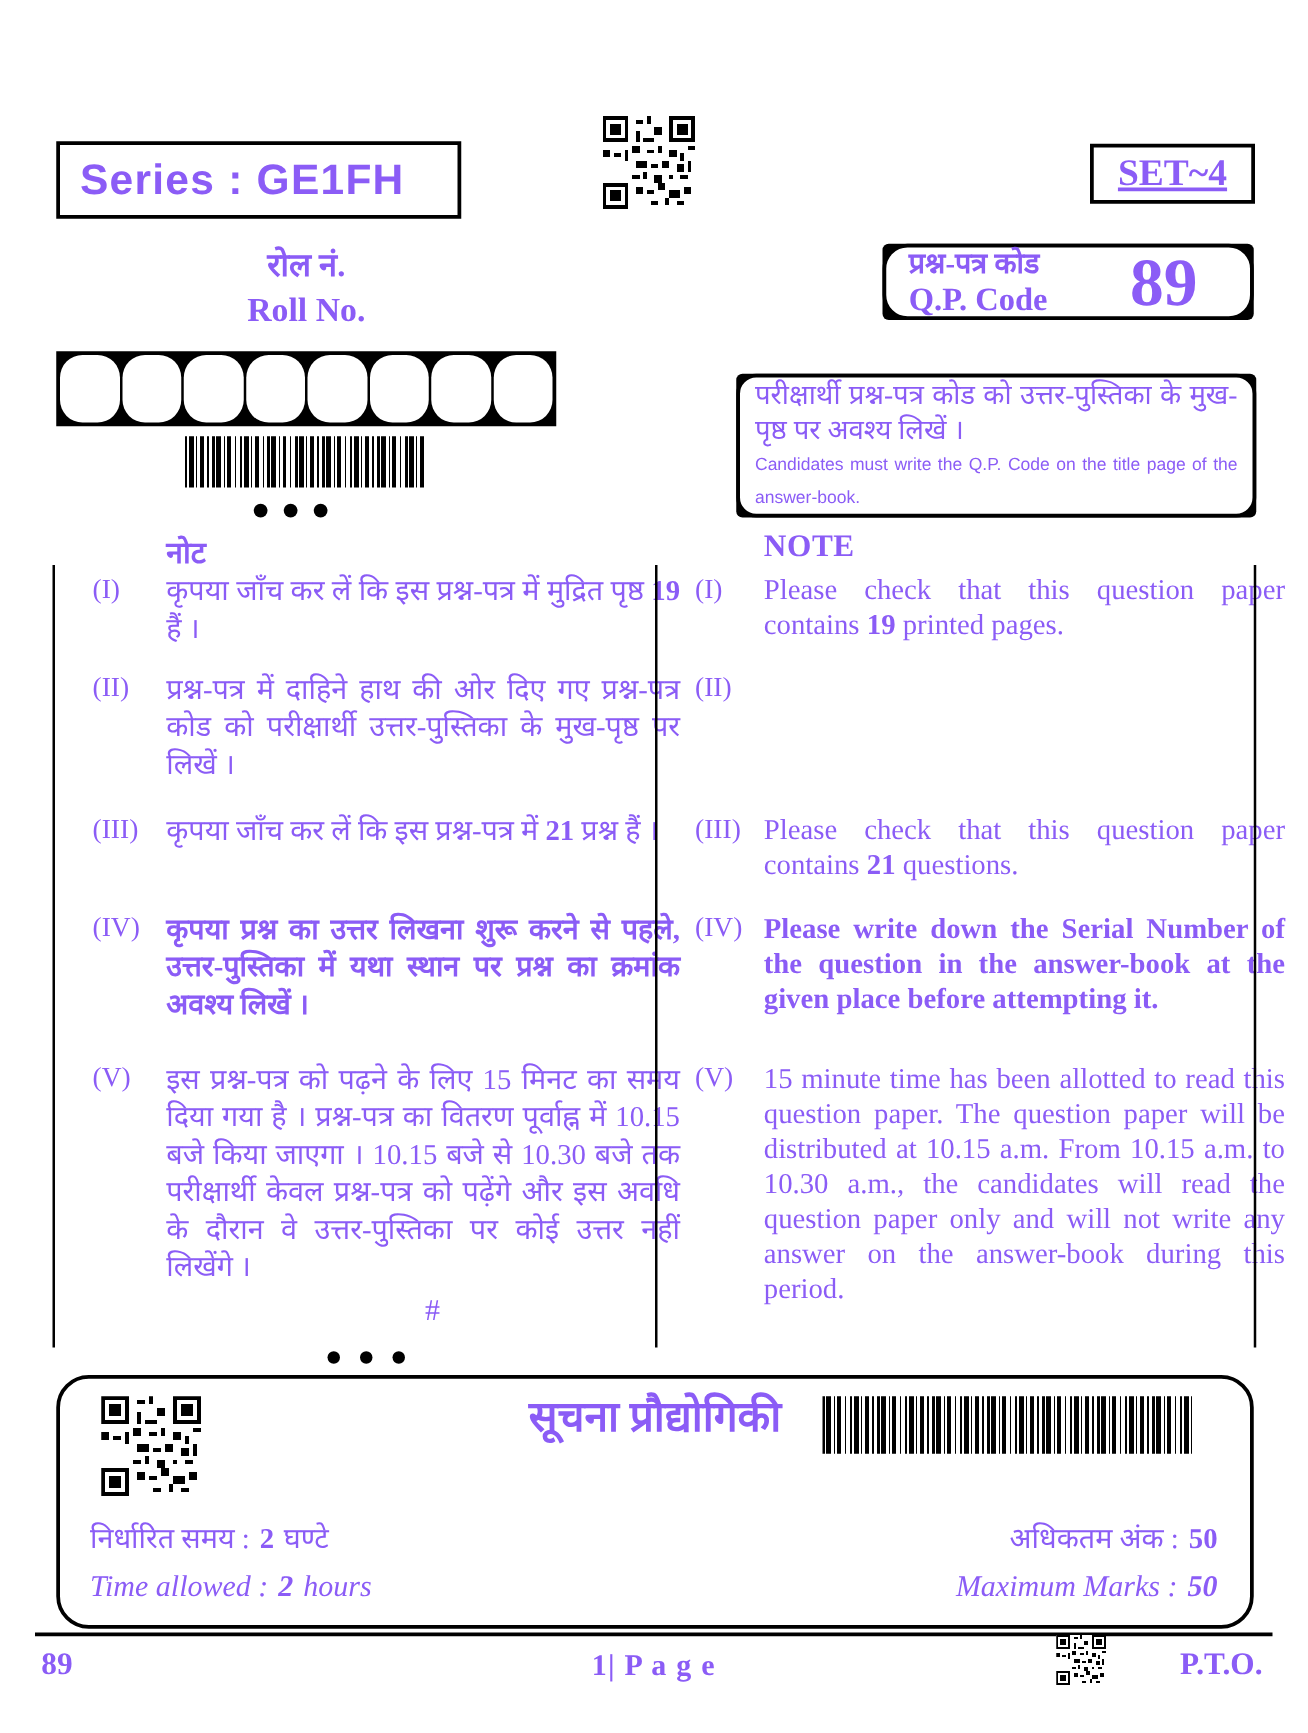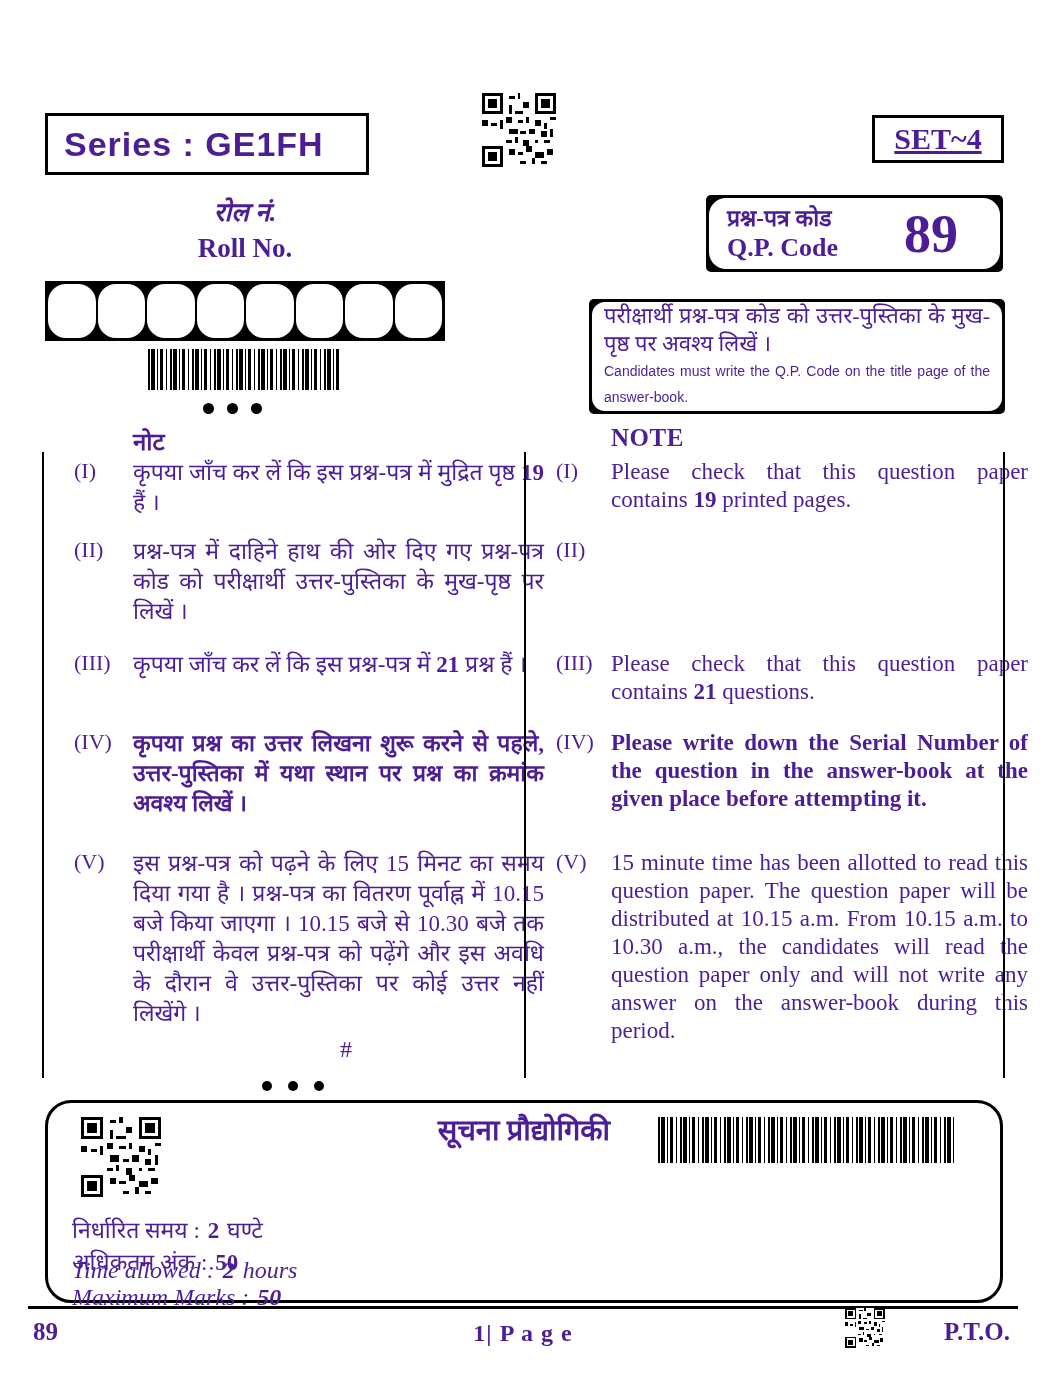"Series : GE1FH" .page { color: #4c1d95 -> #8b5cf6 }
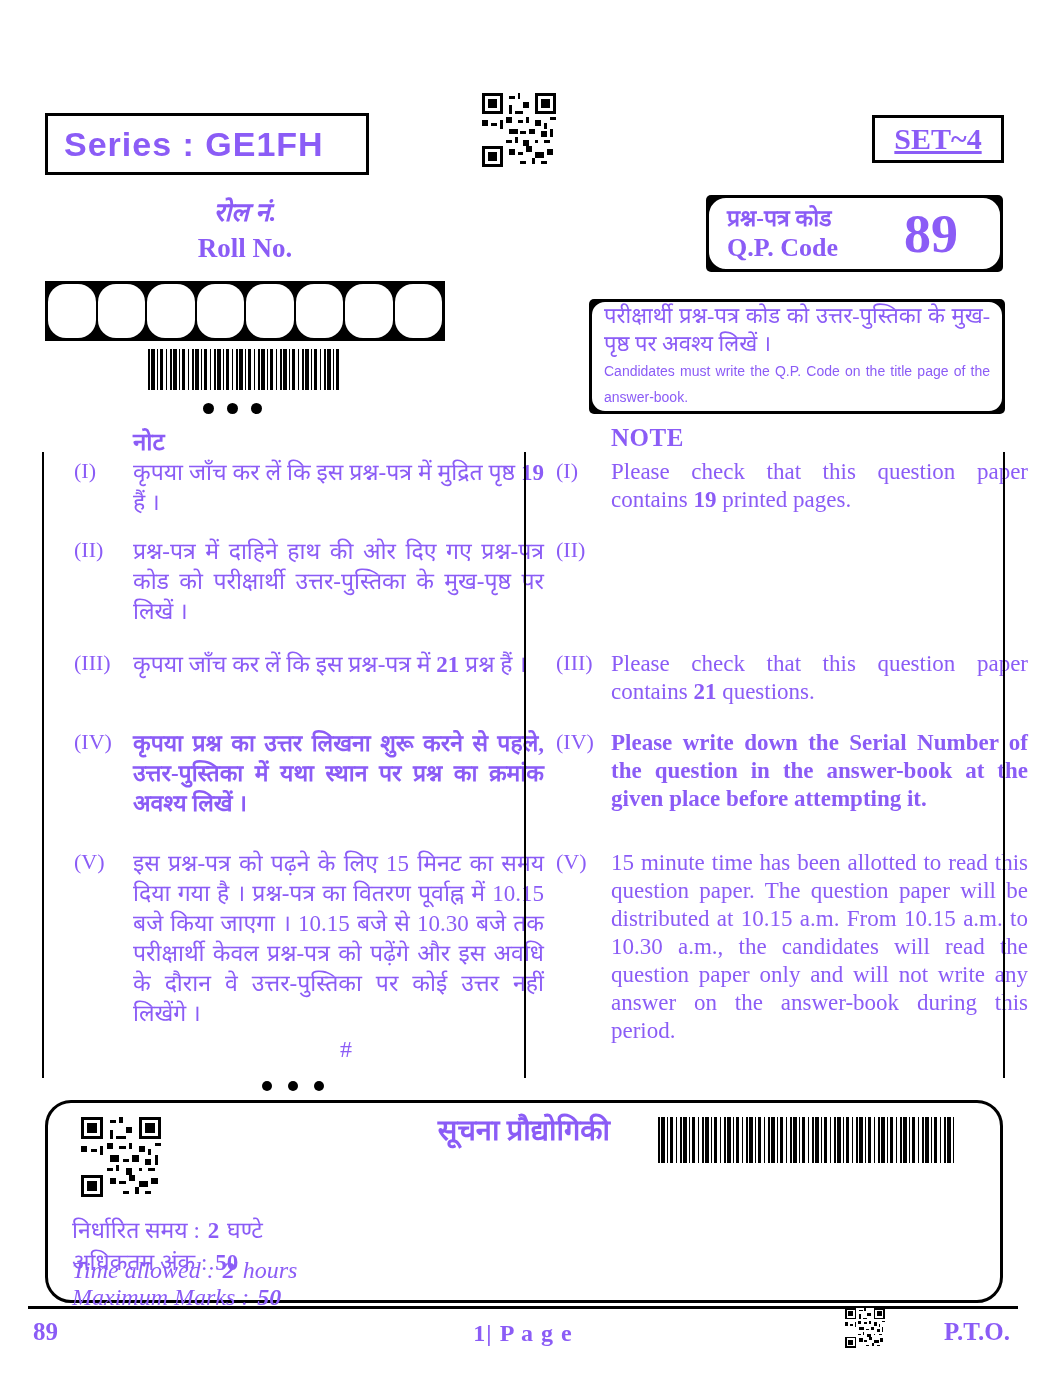"रोल नं." .roll-label-hi { font-style: italic -> none }
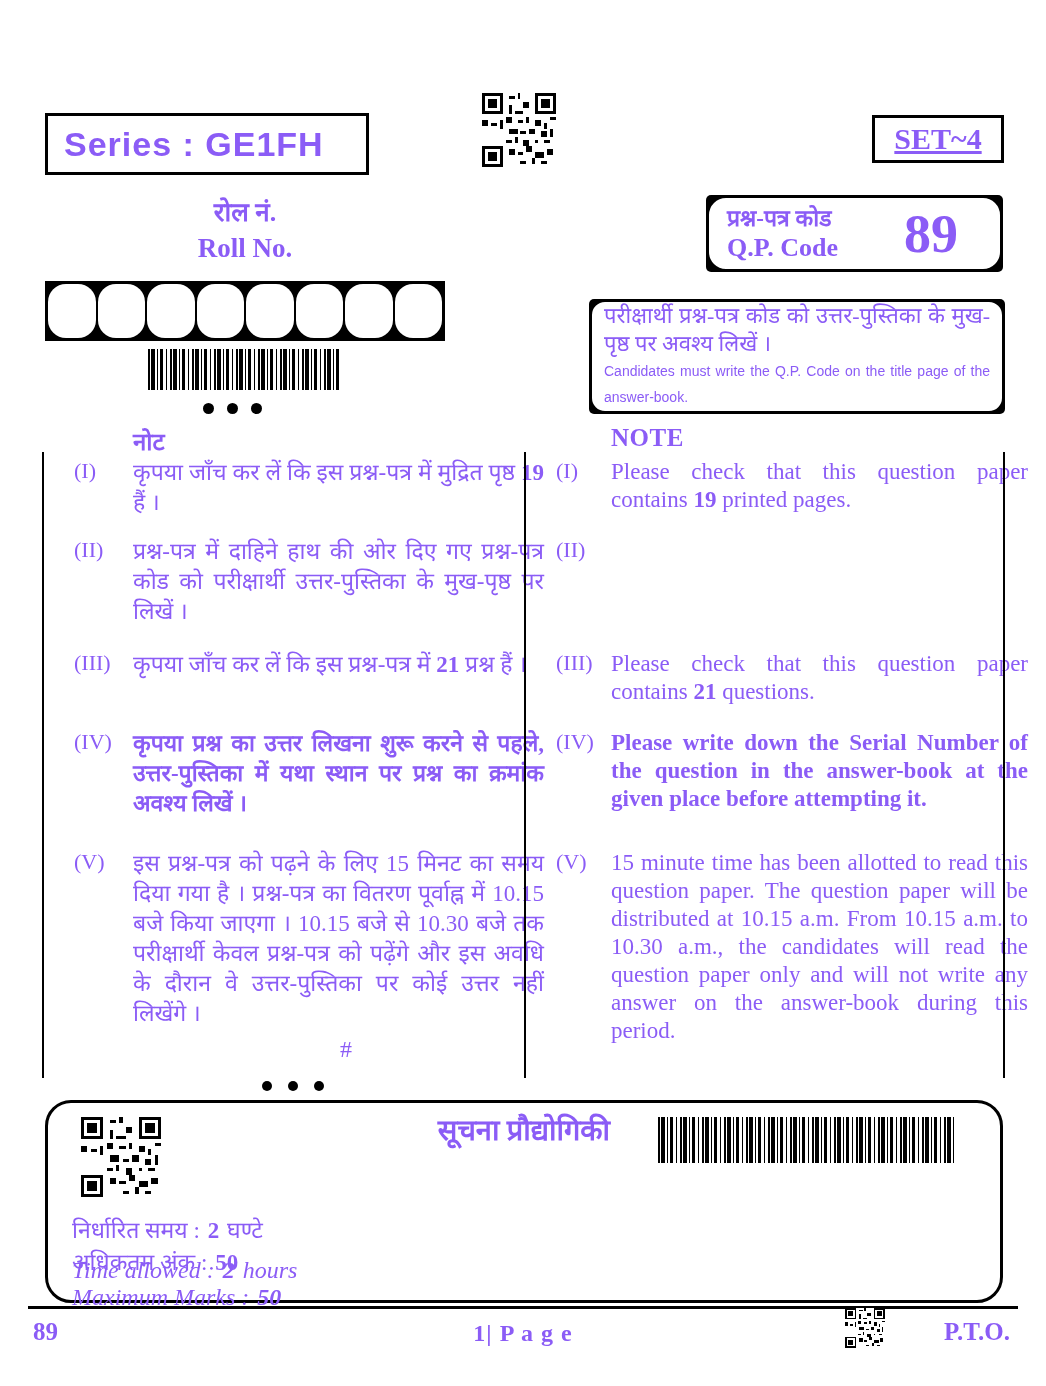"प्रश्न-पत्र कोड" .qp-box { height: 77px -> 61px }
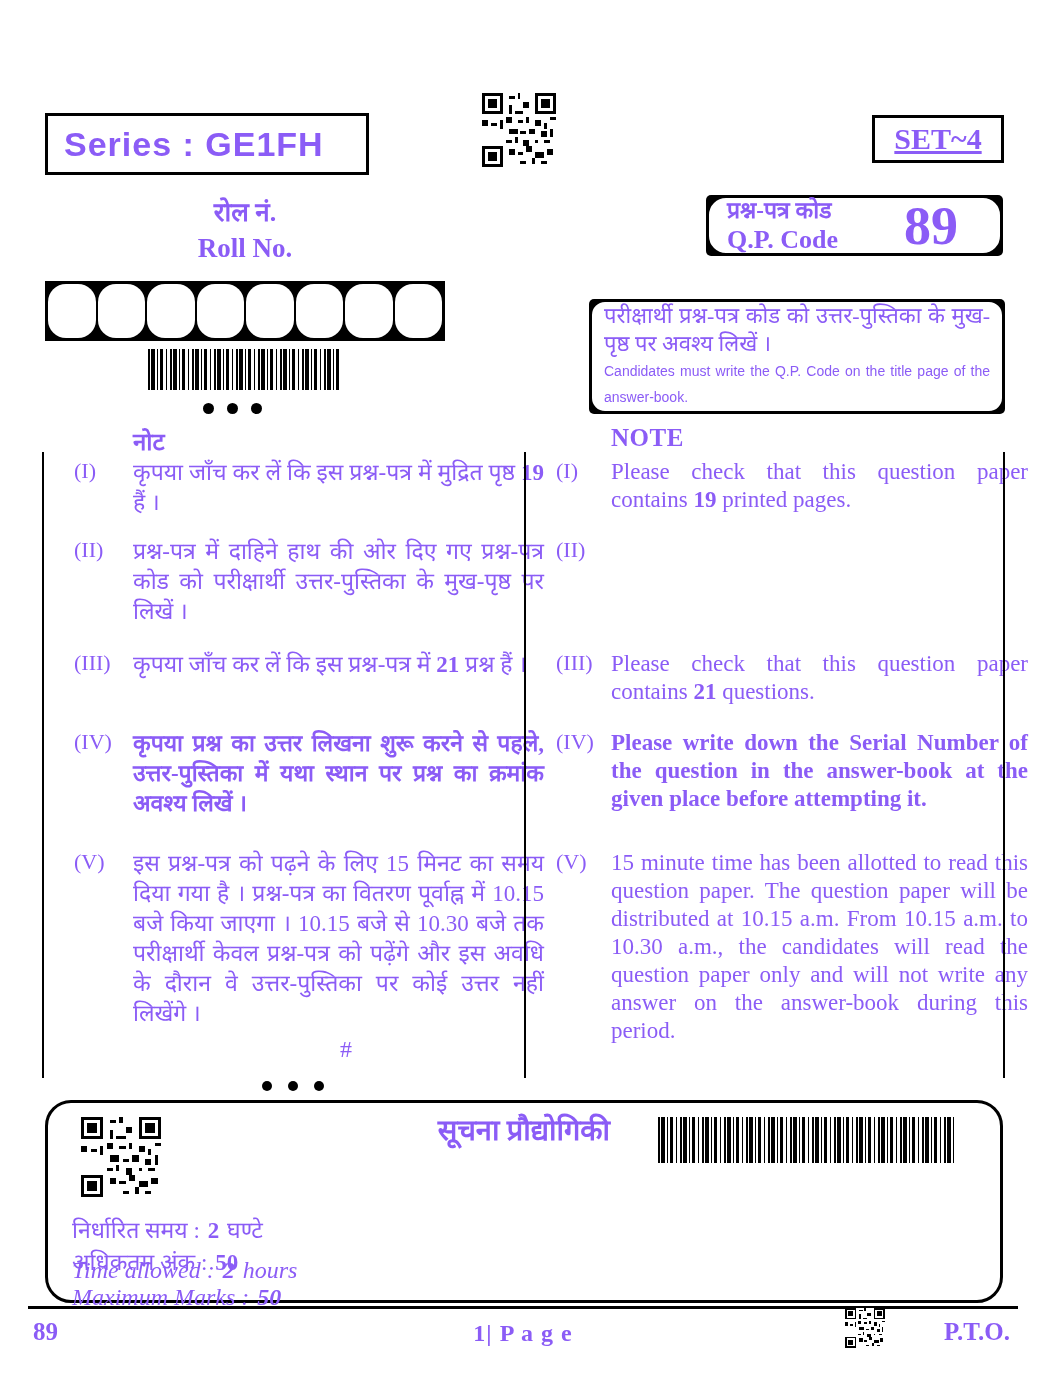"सूचना प्रौद्योगिकी" .subject-hi { font-size: 29px -> 34px }
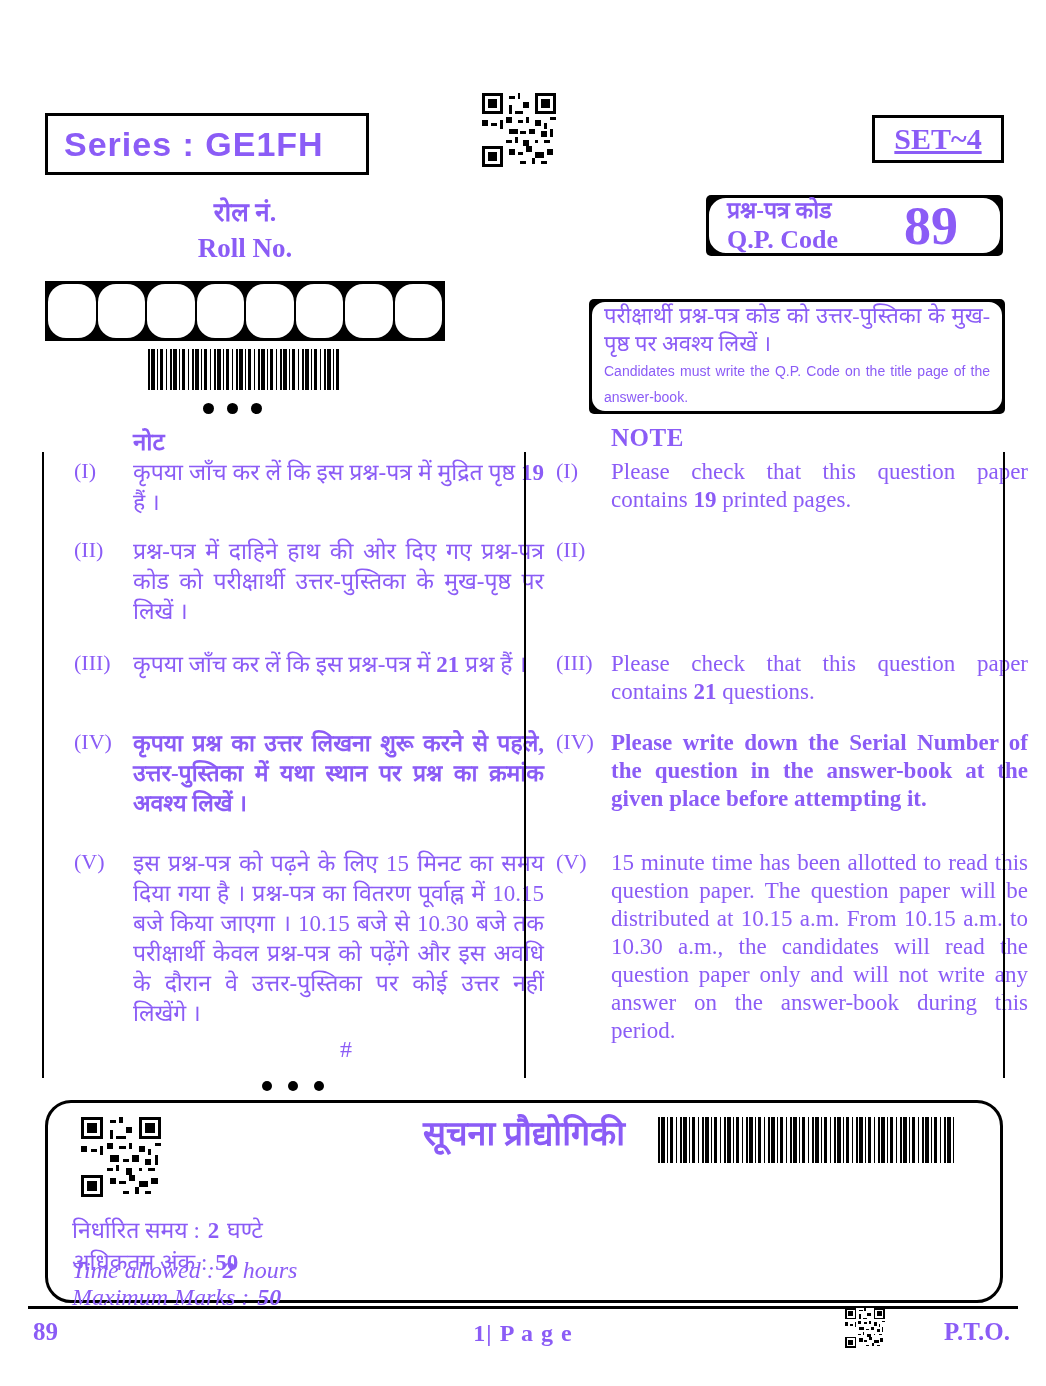"निर्धारित समय : 2 घण्टे" .meta-row { flex-direction: column -> none }
